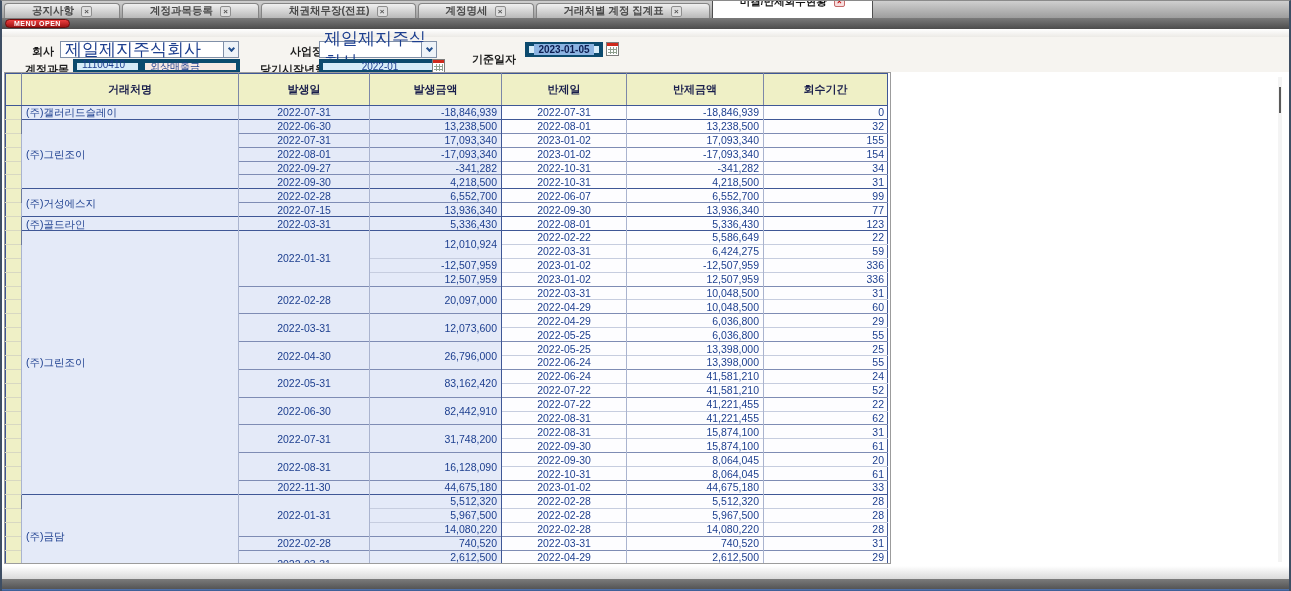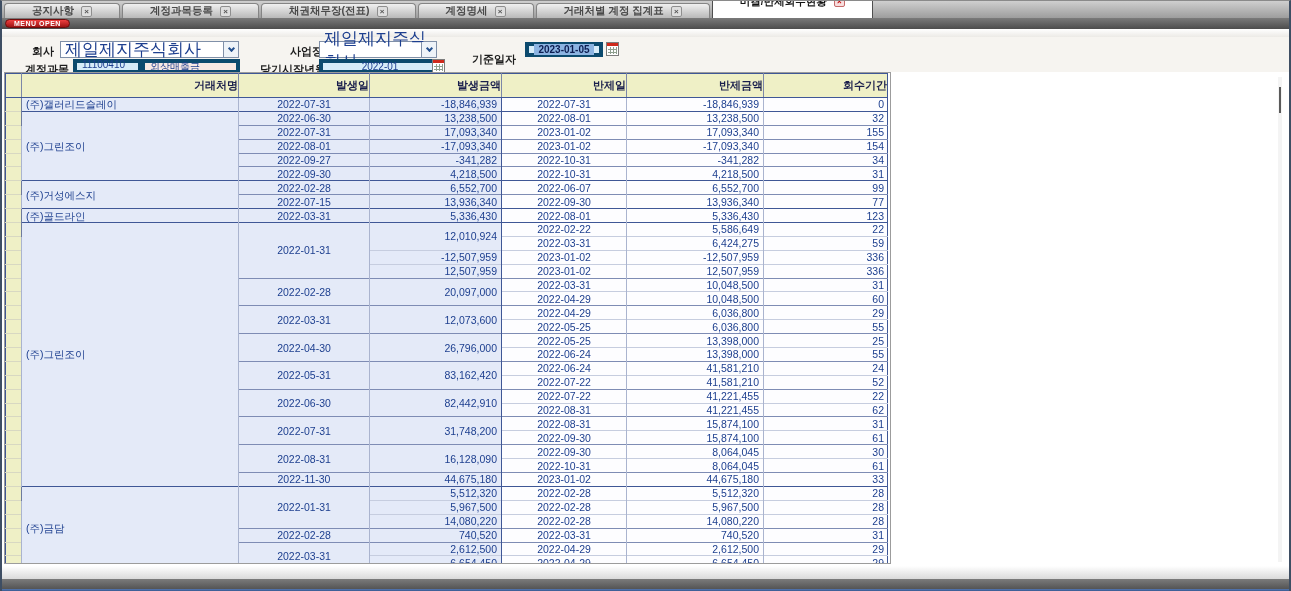"거래처명" thead th { height: 24px -> 32px; text-align: right -> center }
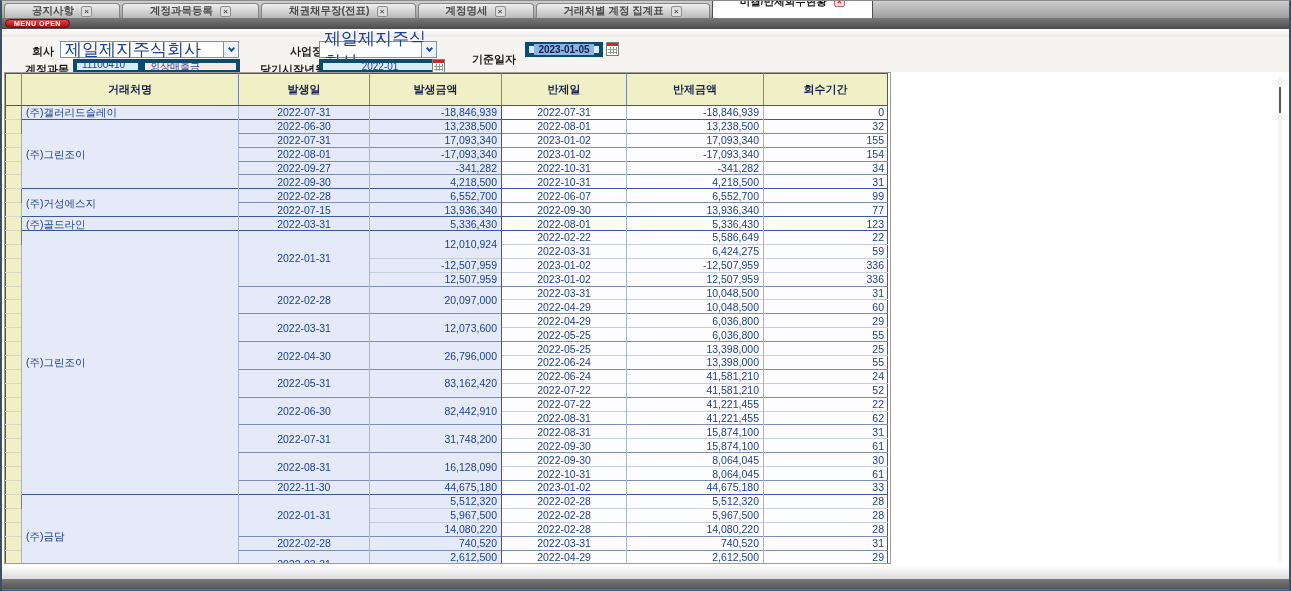"30" td.days { text: 30 -> 20 }
